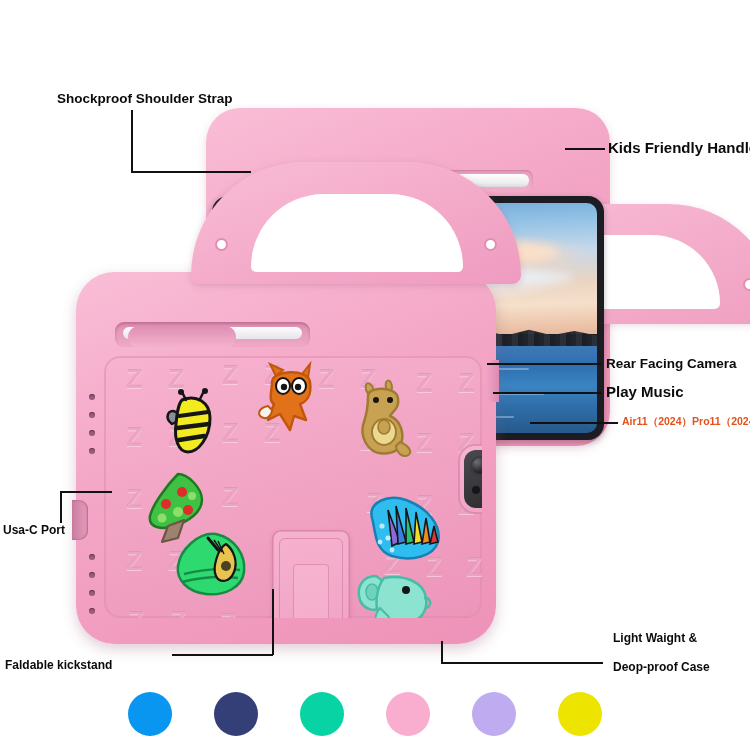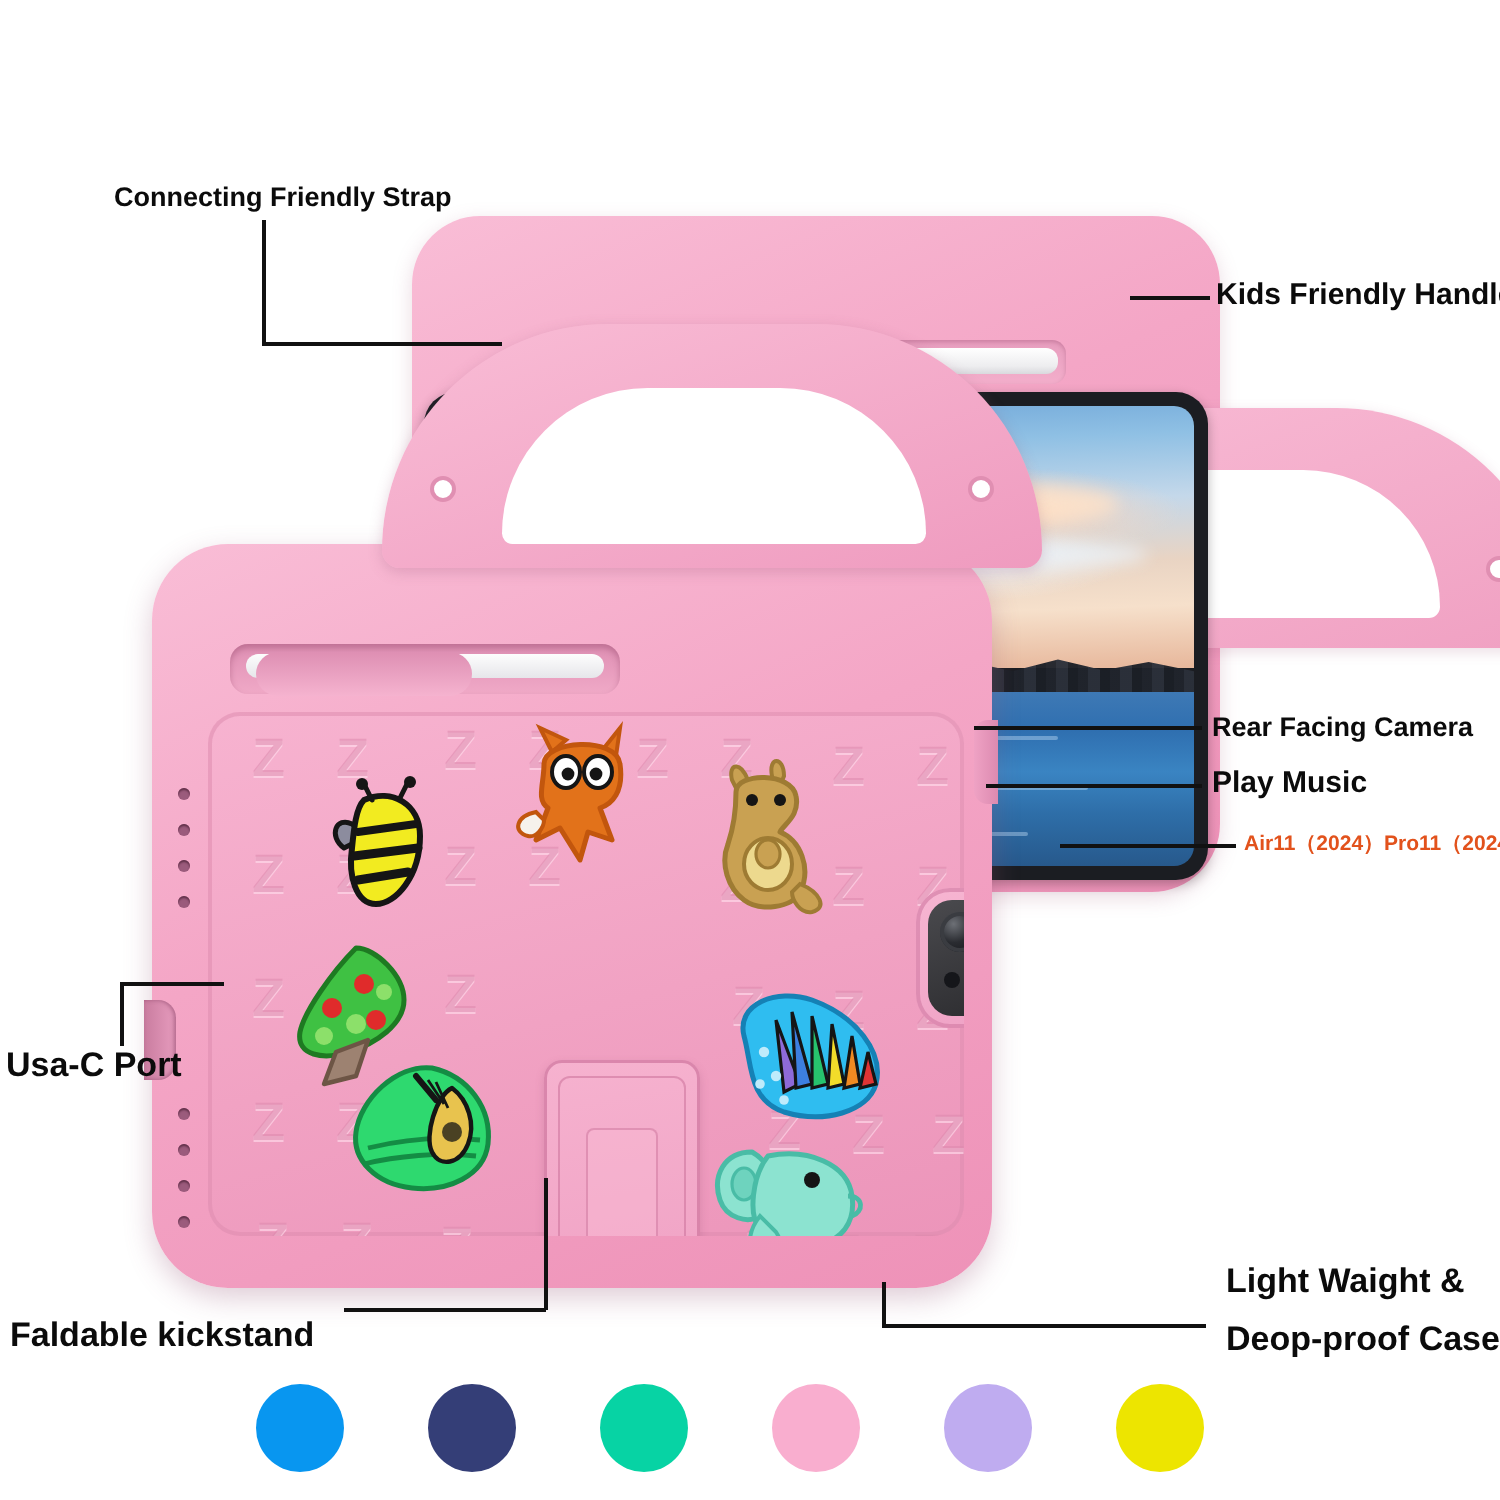"Connecting Friendly Strap" div.lbl { text: Connecting Friendly -> Shockproof Shoulder }
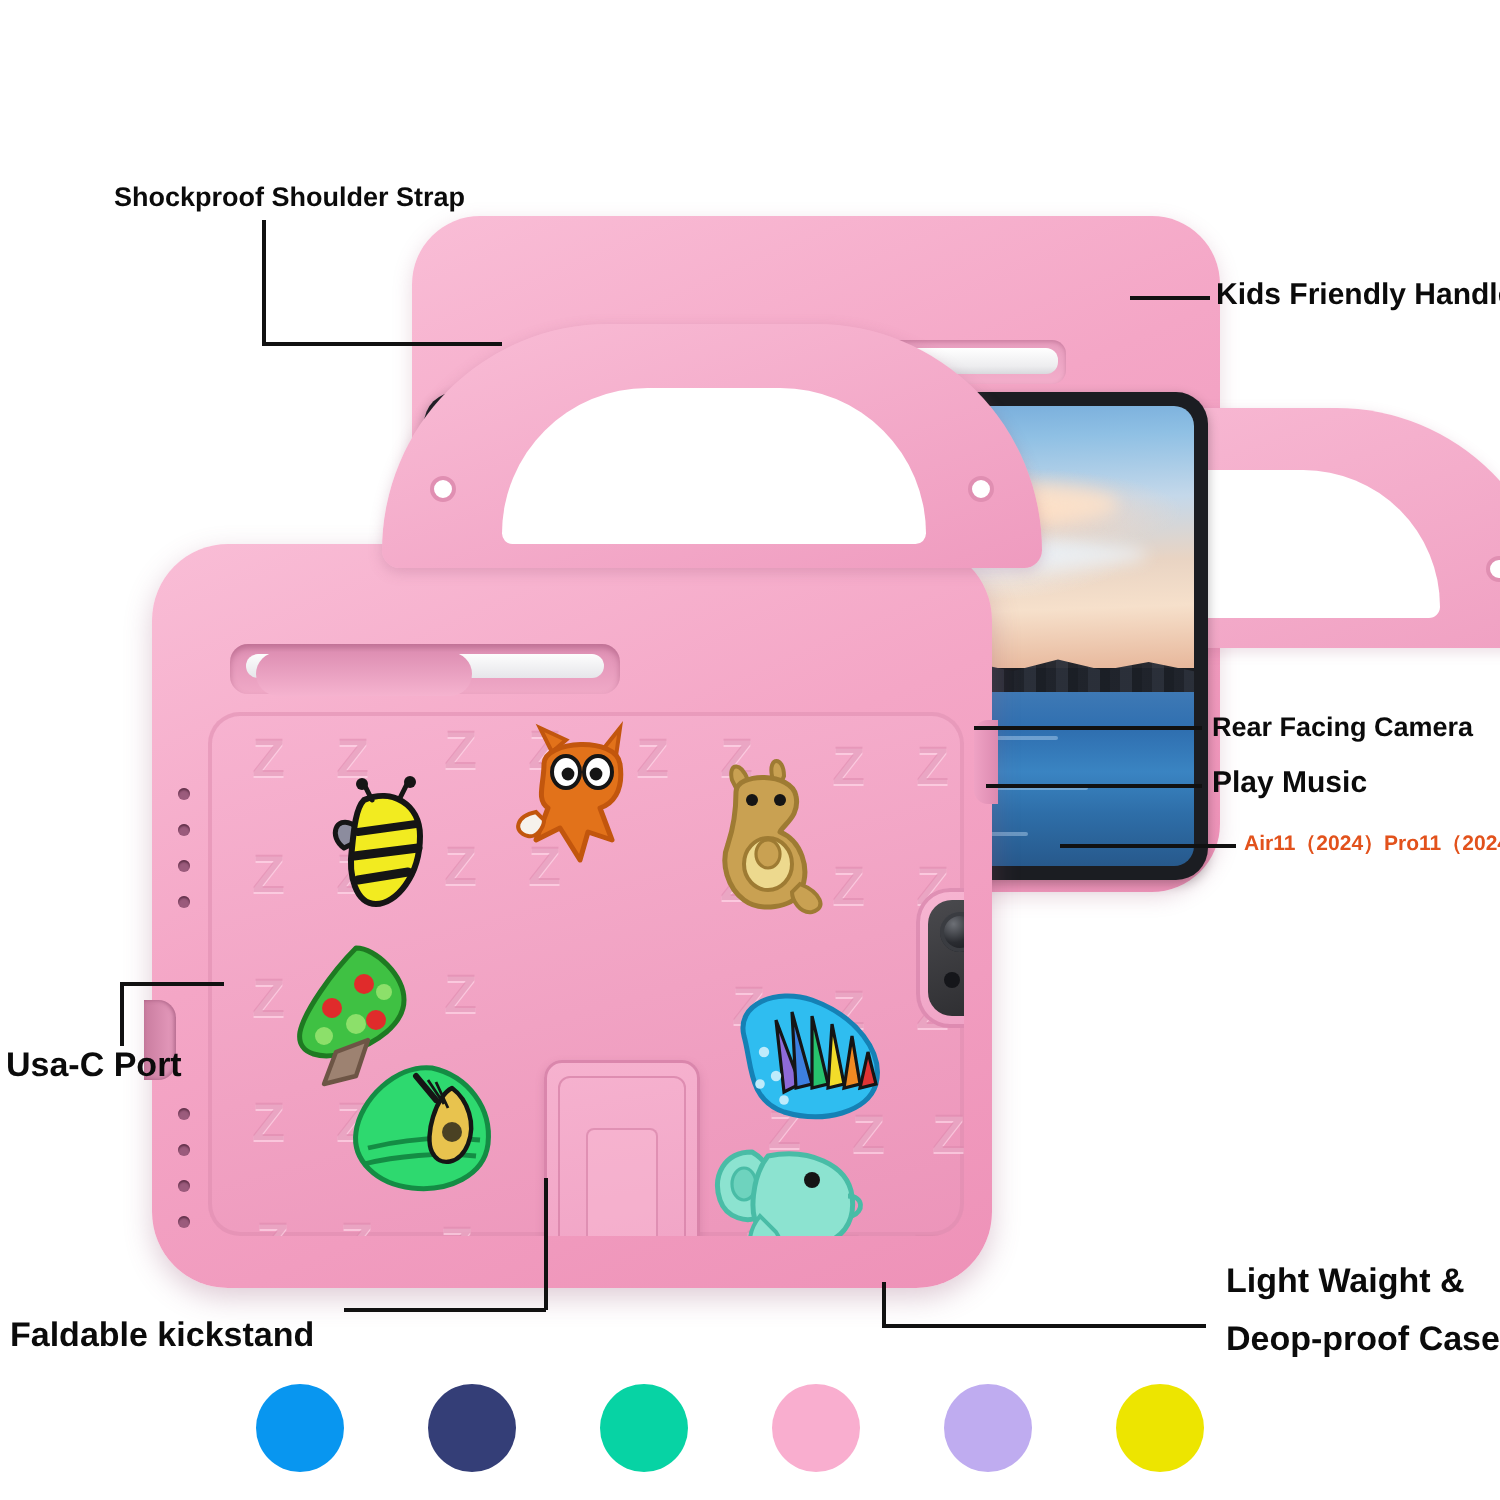"Usa-C Port" .lbl.s16 { font-size: 17px -> 12px }
